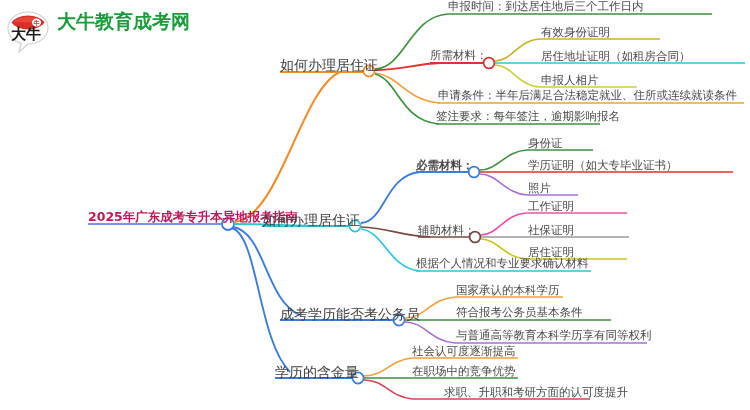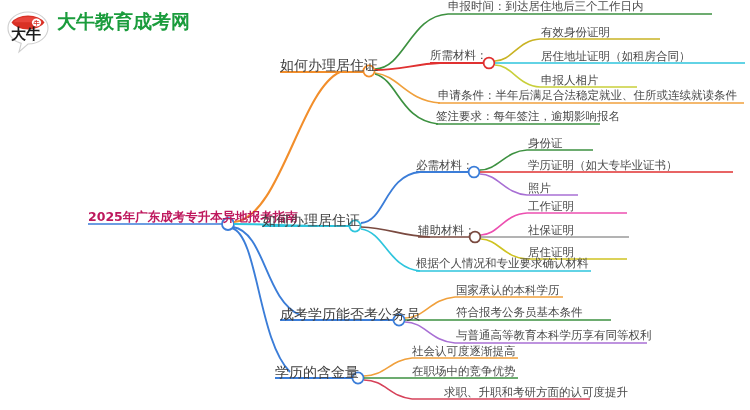"必需材料：" div.node { font-weight: none -> bold }
